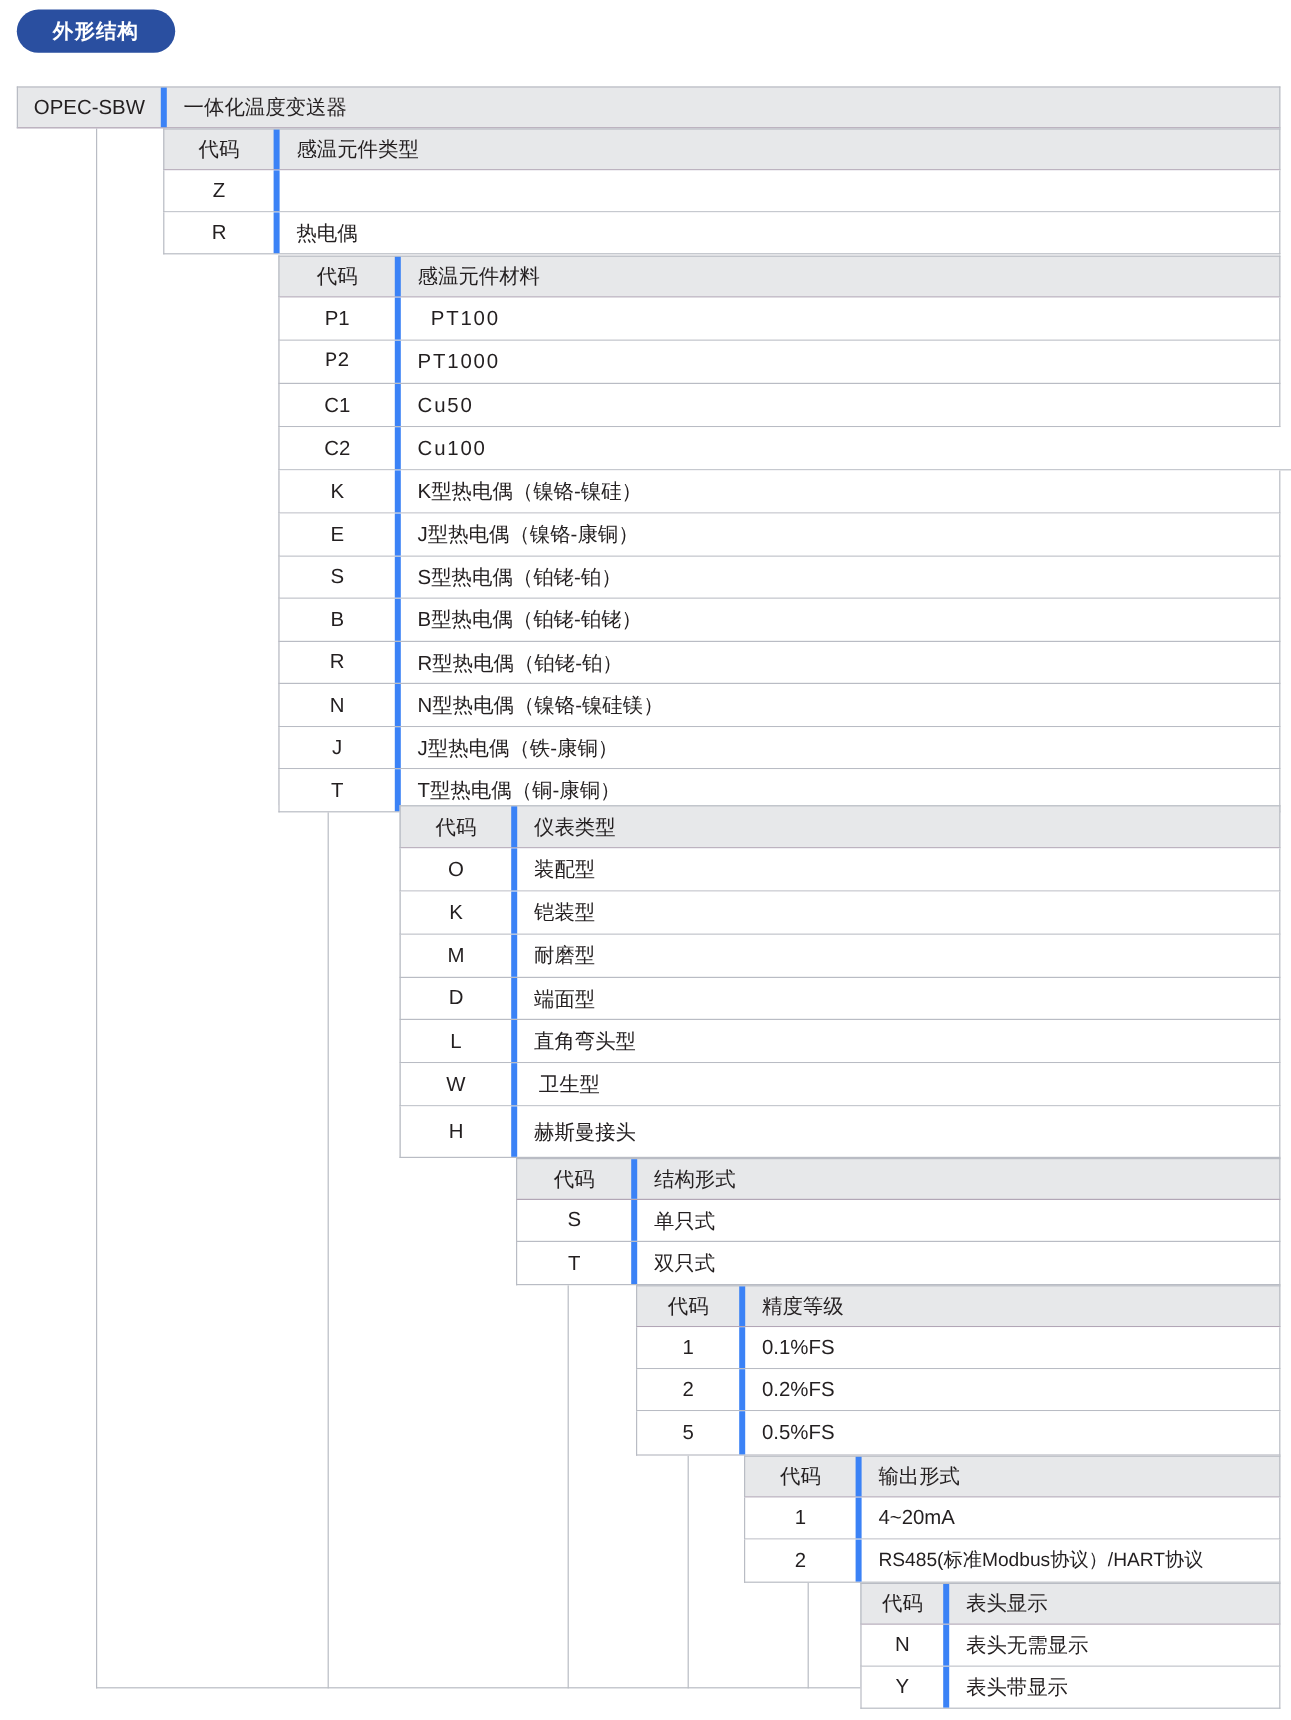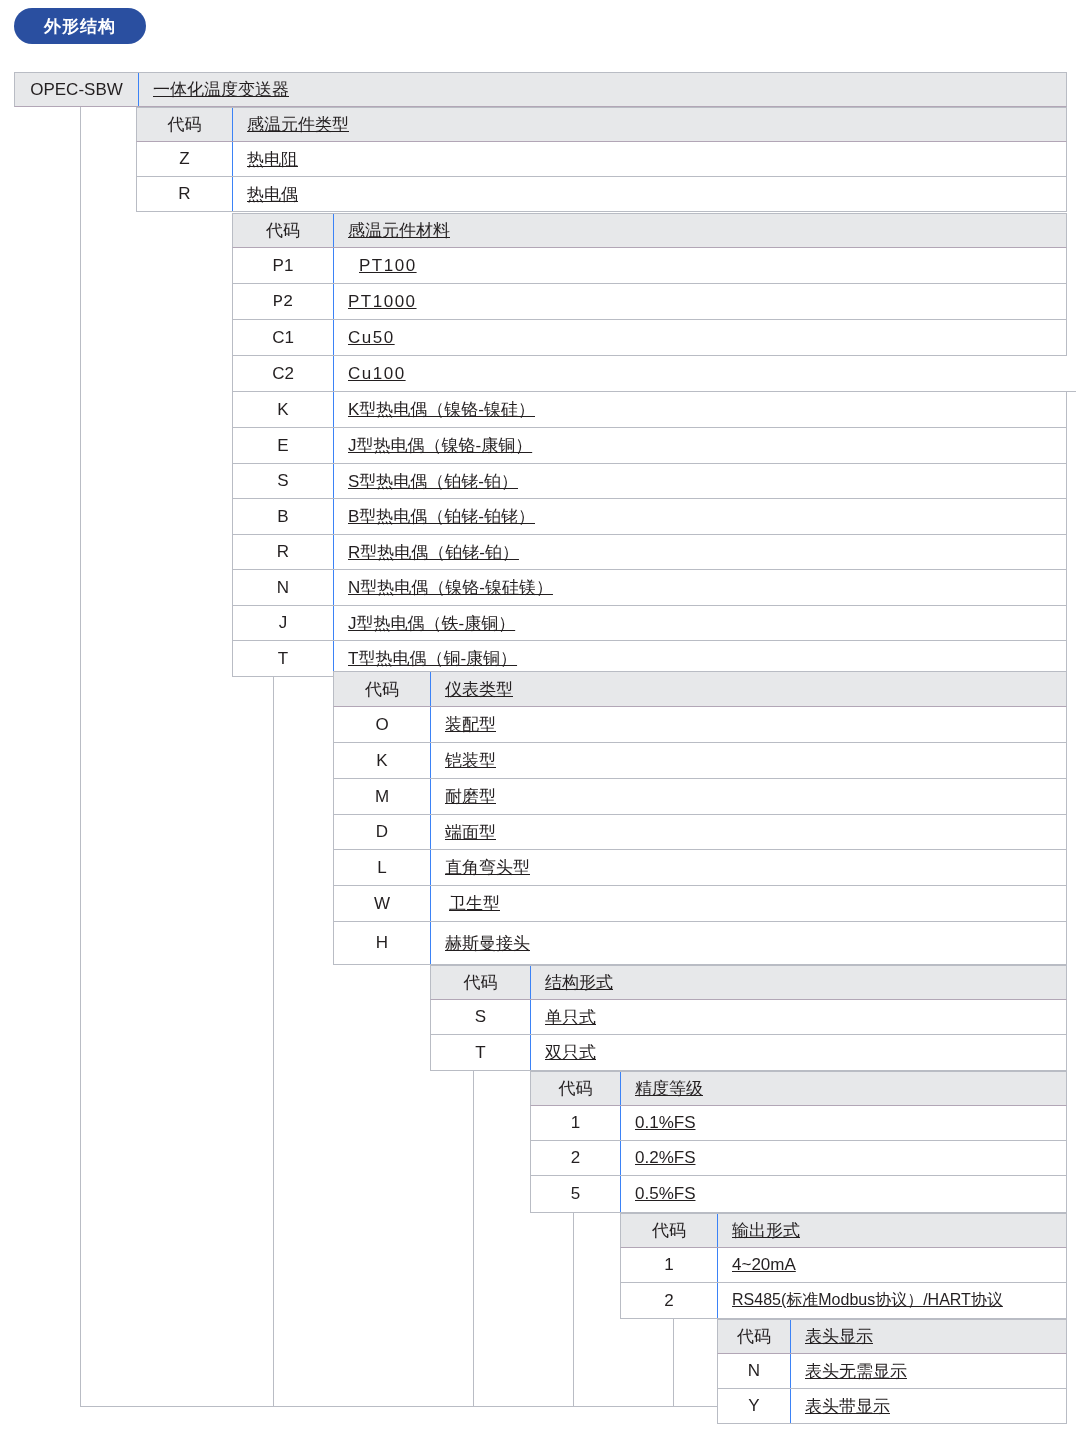"OPEC-SBW" .cell-code { border-right: 1px solid #3b82f6 -> 5px solid #3b82f6 }
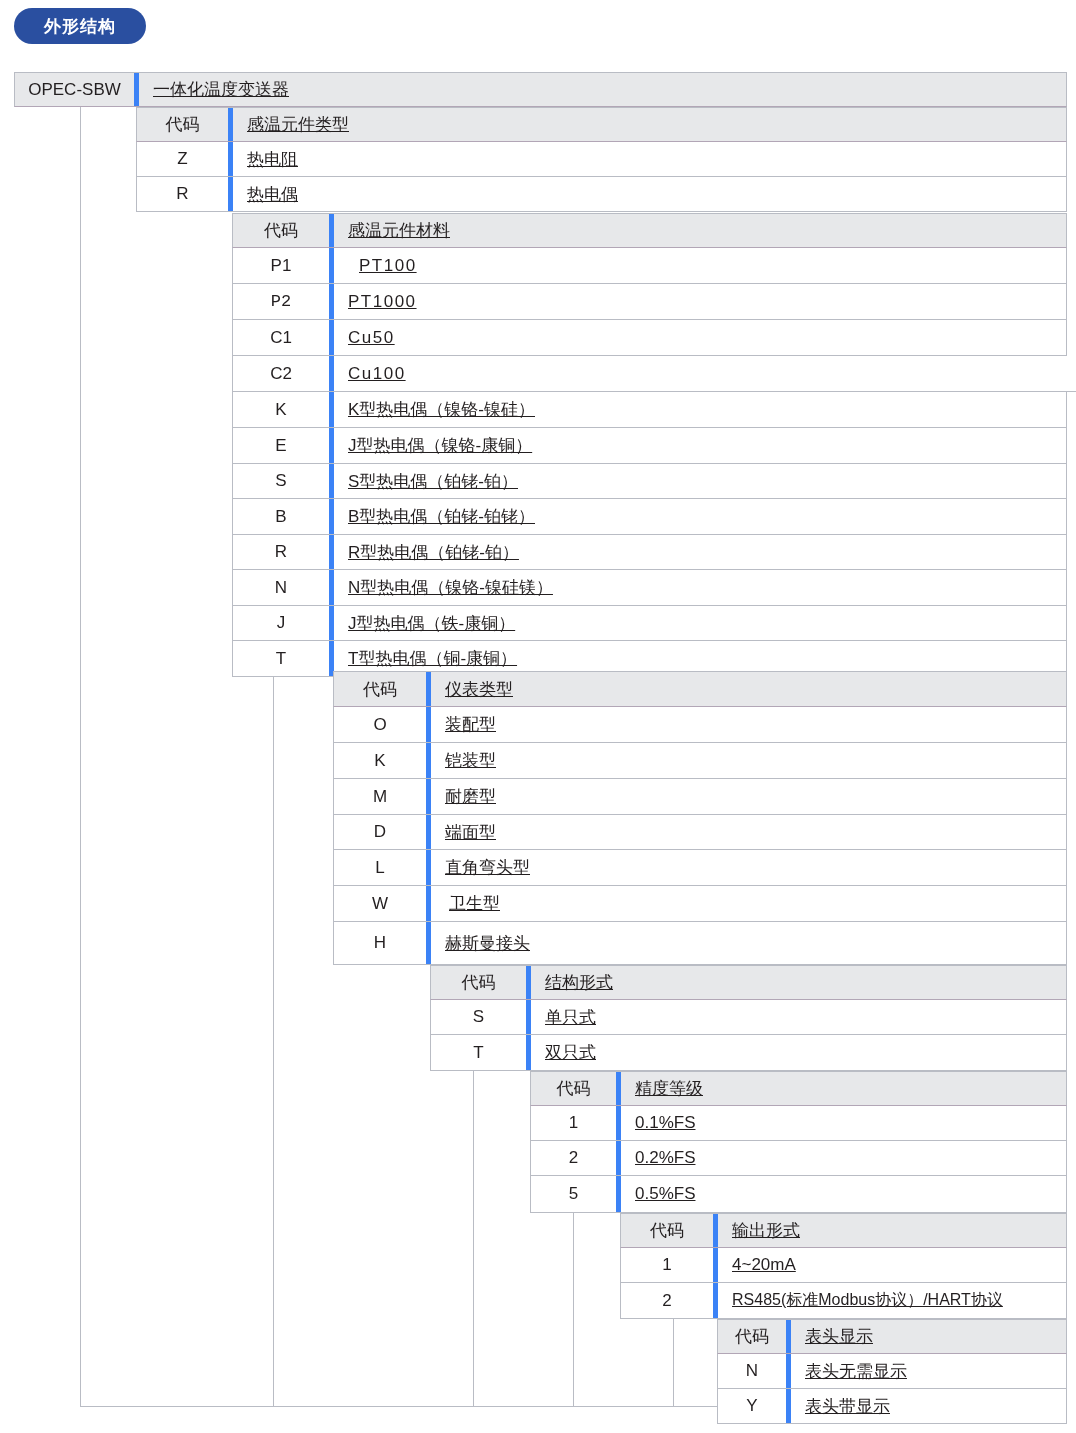"一体化温度变送器" .cell-desc { text-decoration: underline -> none }
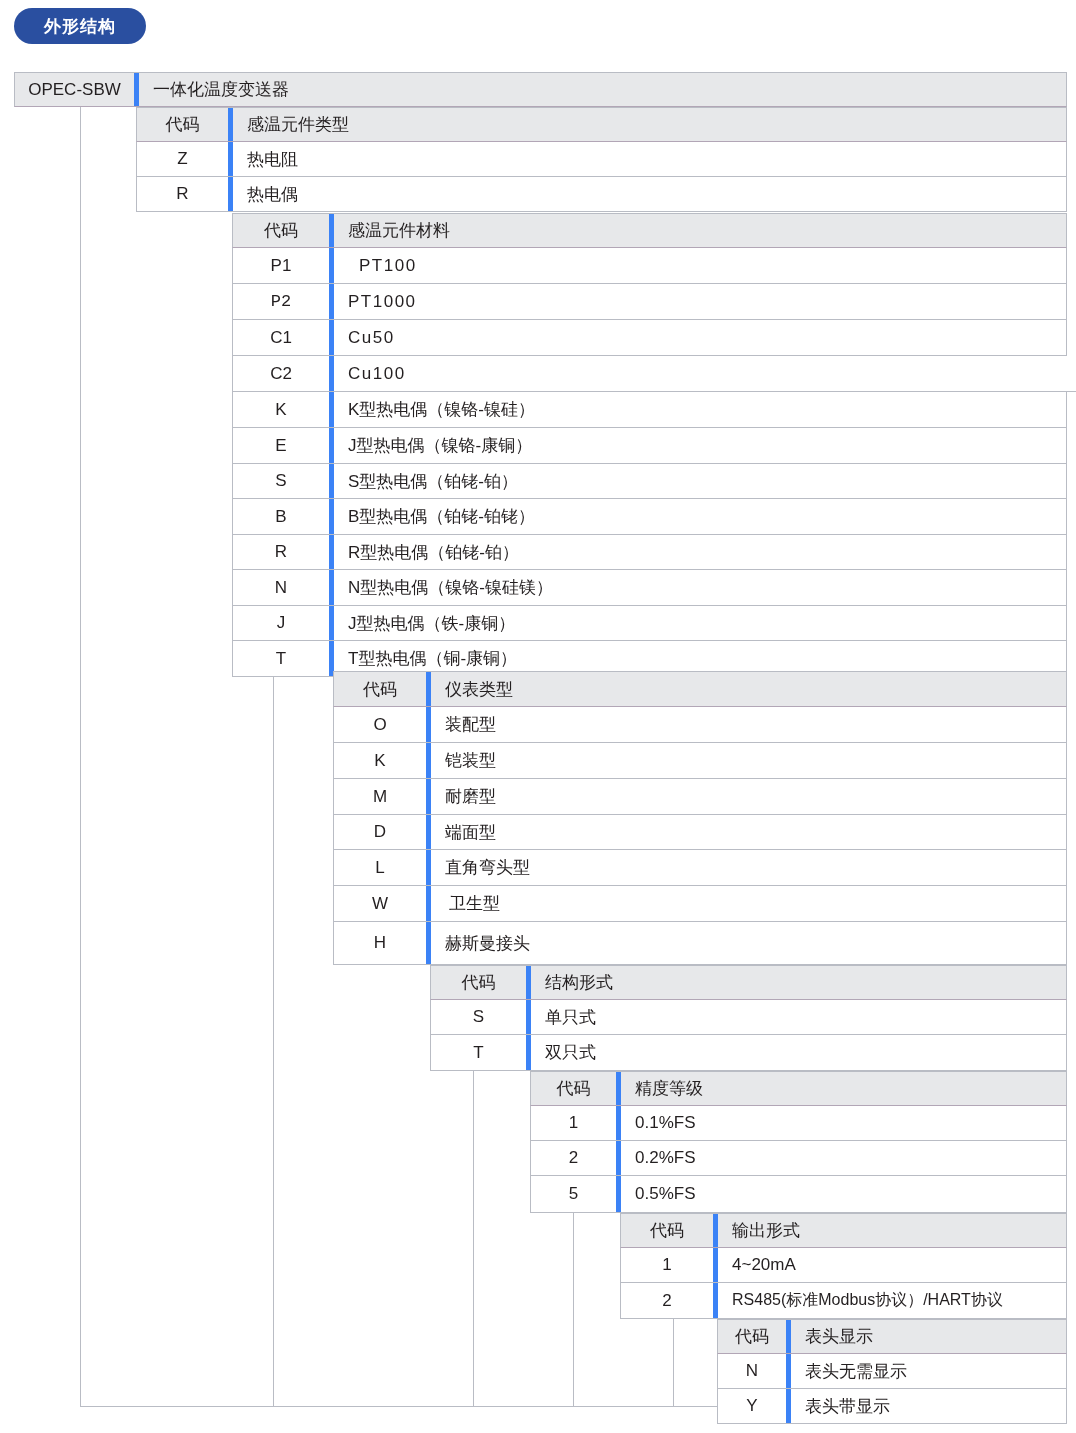"热电阻" div.cell-desc { html: <div>热电阻</div> -> none }
